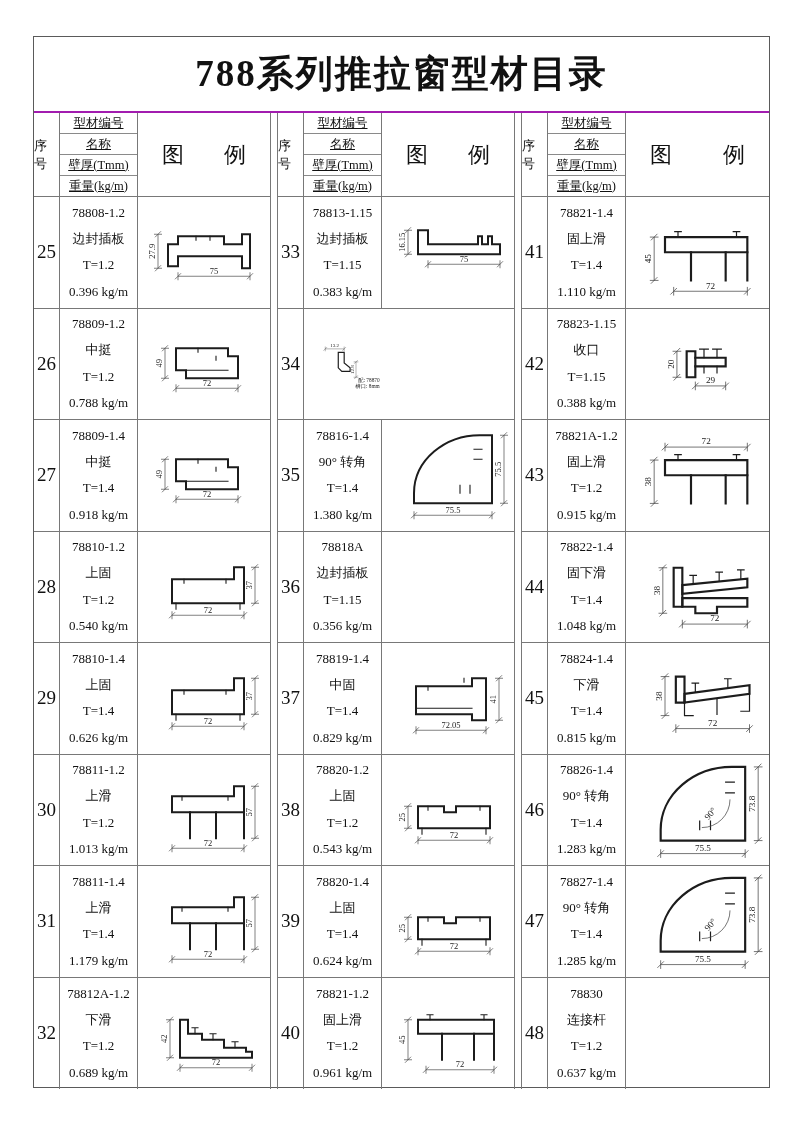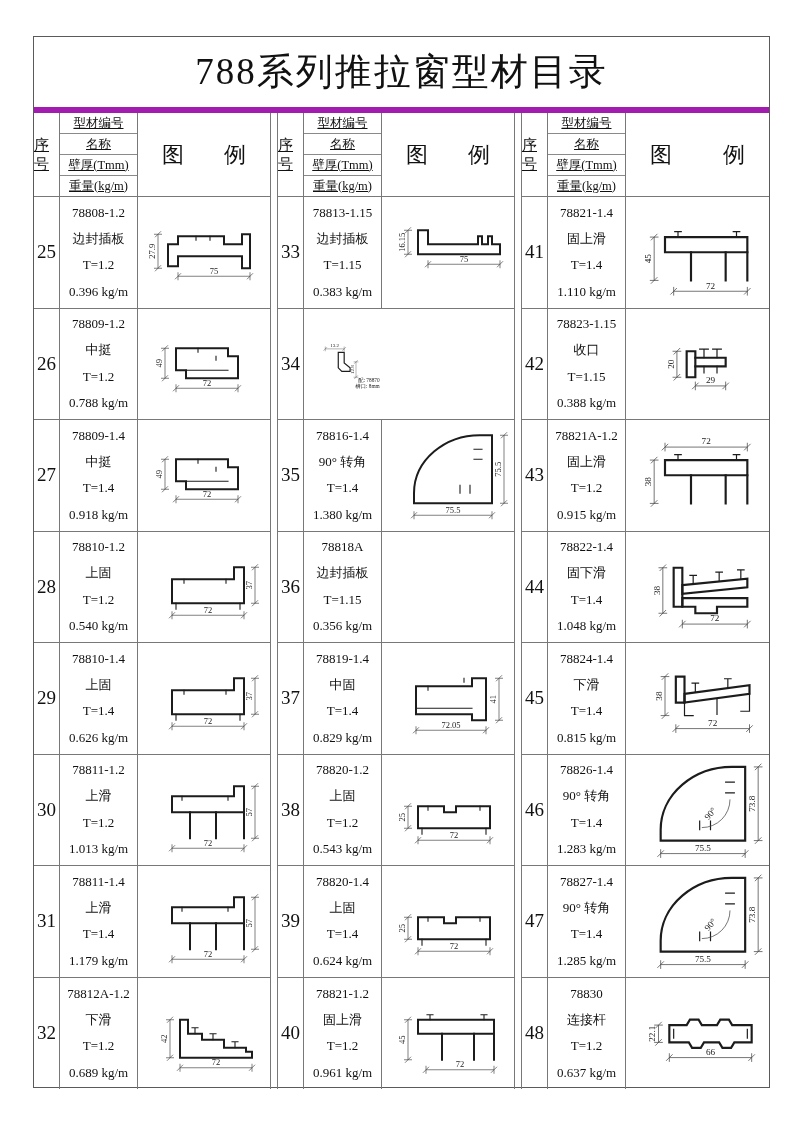"788系列推拉窗型材目录" .title { border-bottom: 6px solid #a21caf -> 2px solid #a21caf; font-weight: normal -> bold }
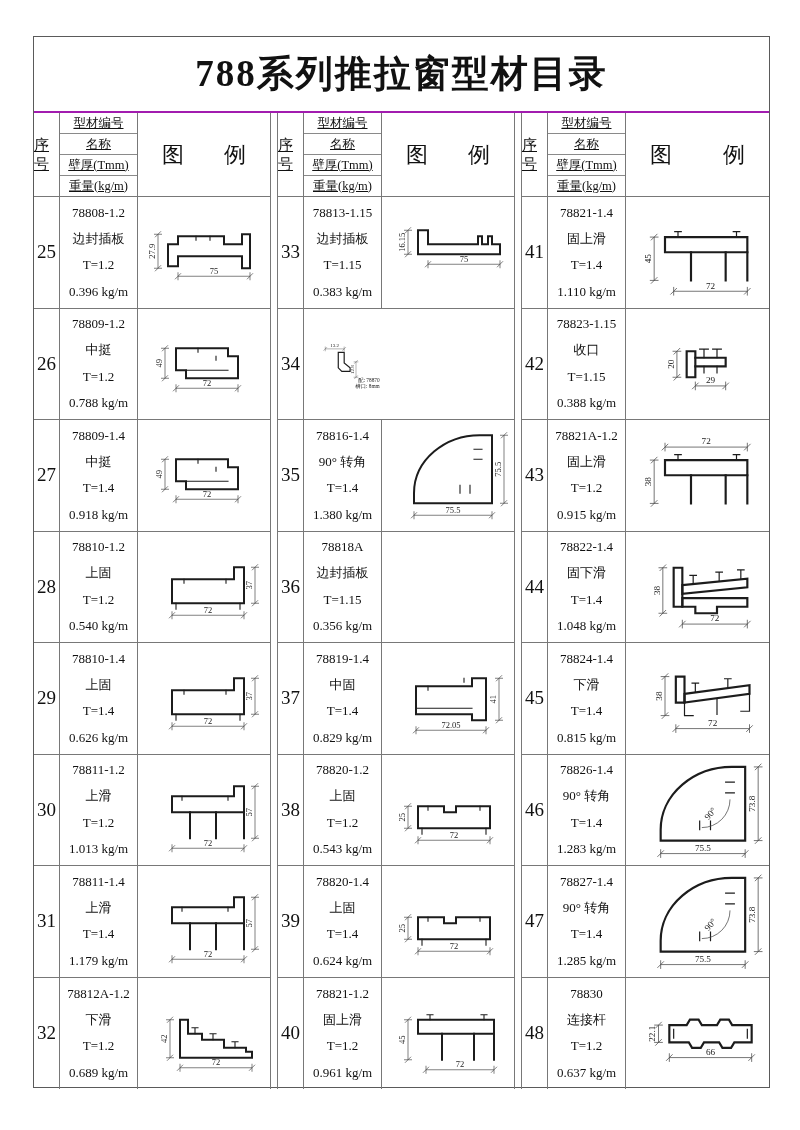"序号" .ghead .seq { font-size: 15px -> 13px; text-decoration: underline -> none }
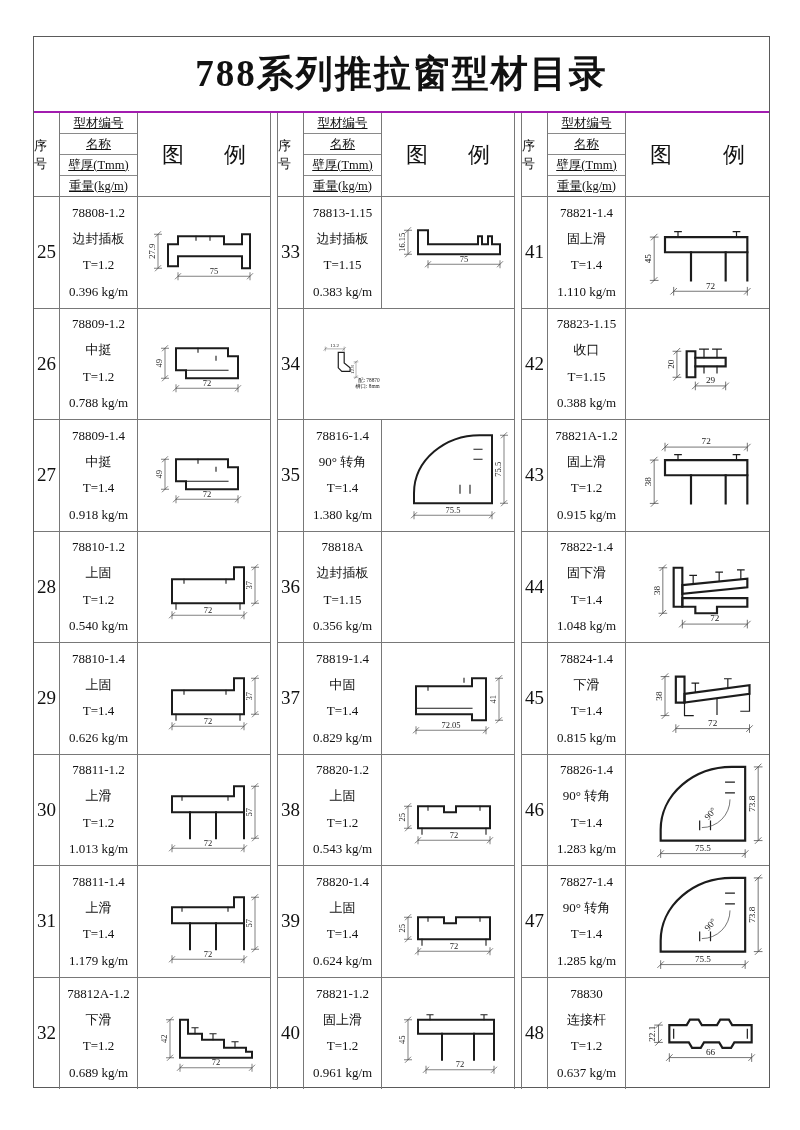"66" div.fig { html: <div> <svg> <path></path> <path></path> <g> <line></line> <line></line> <line></line> <line></line> <line></line> <text>22.1</text> </g> <g> <line></line> <line></line> <line></line> <line></line> <line></line> <text>66</text> </g> </svg> </div> -> none }
